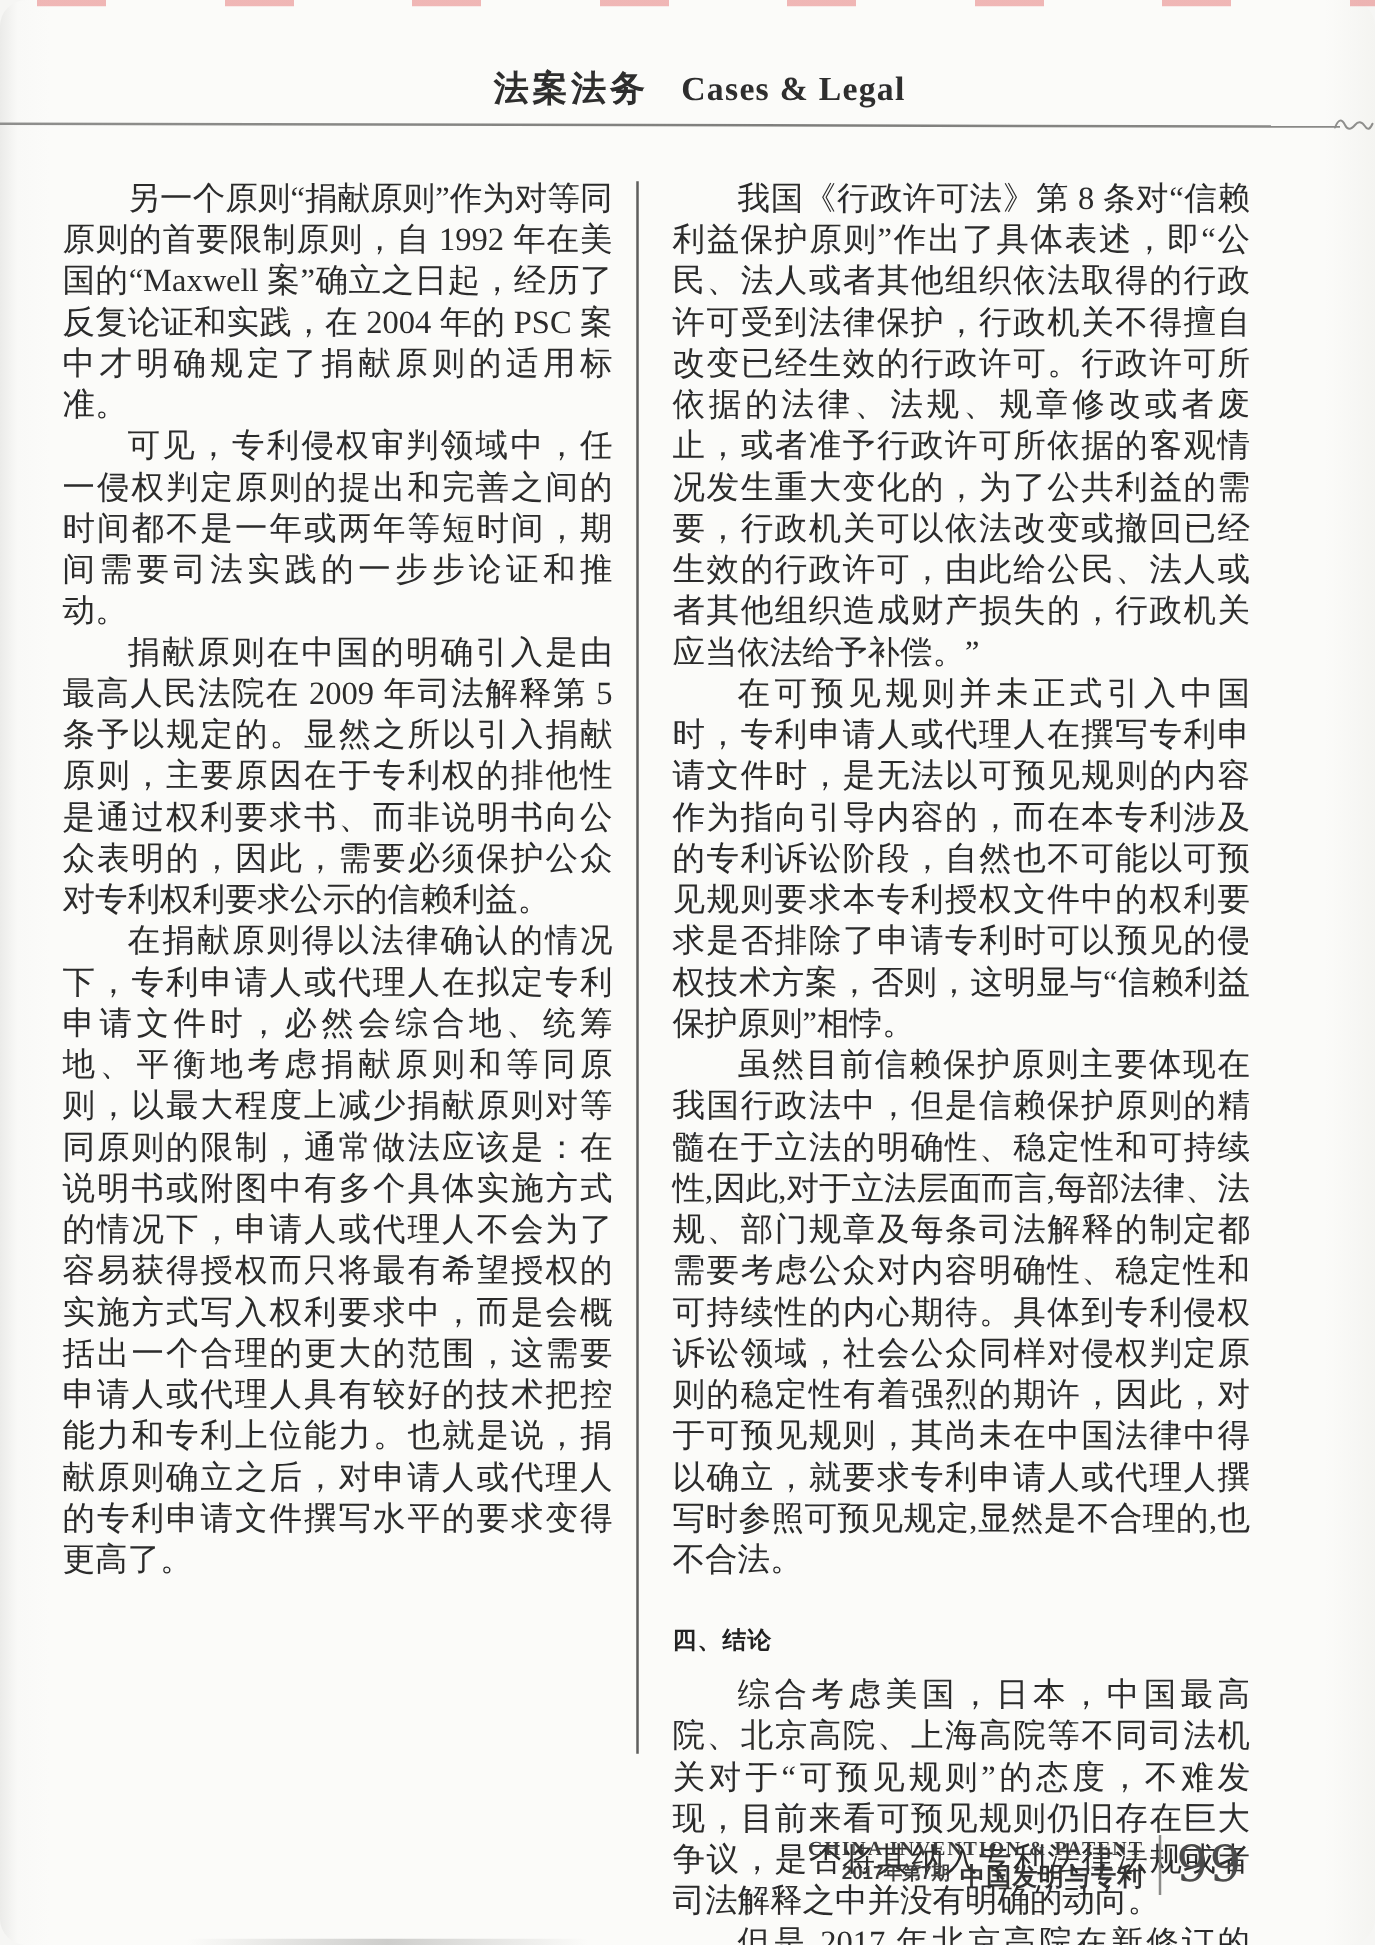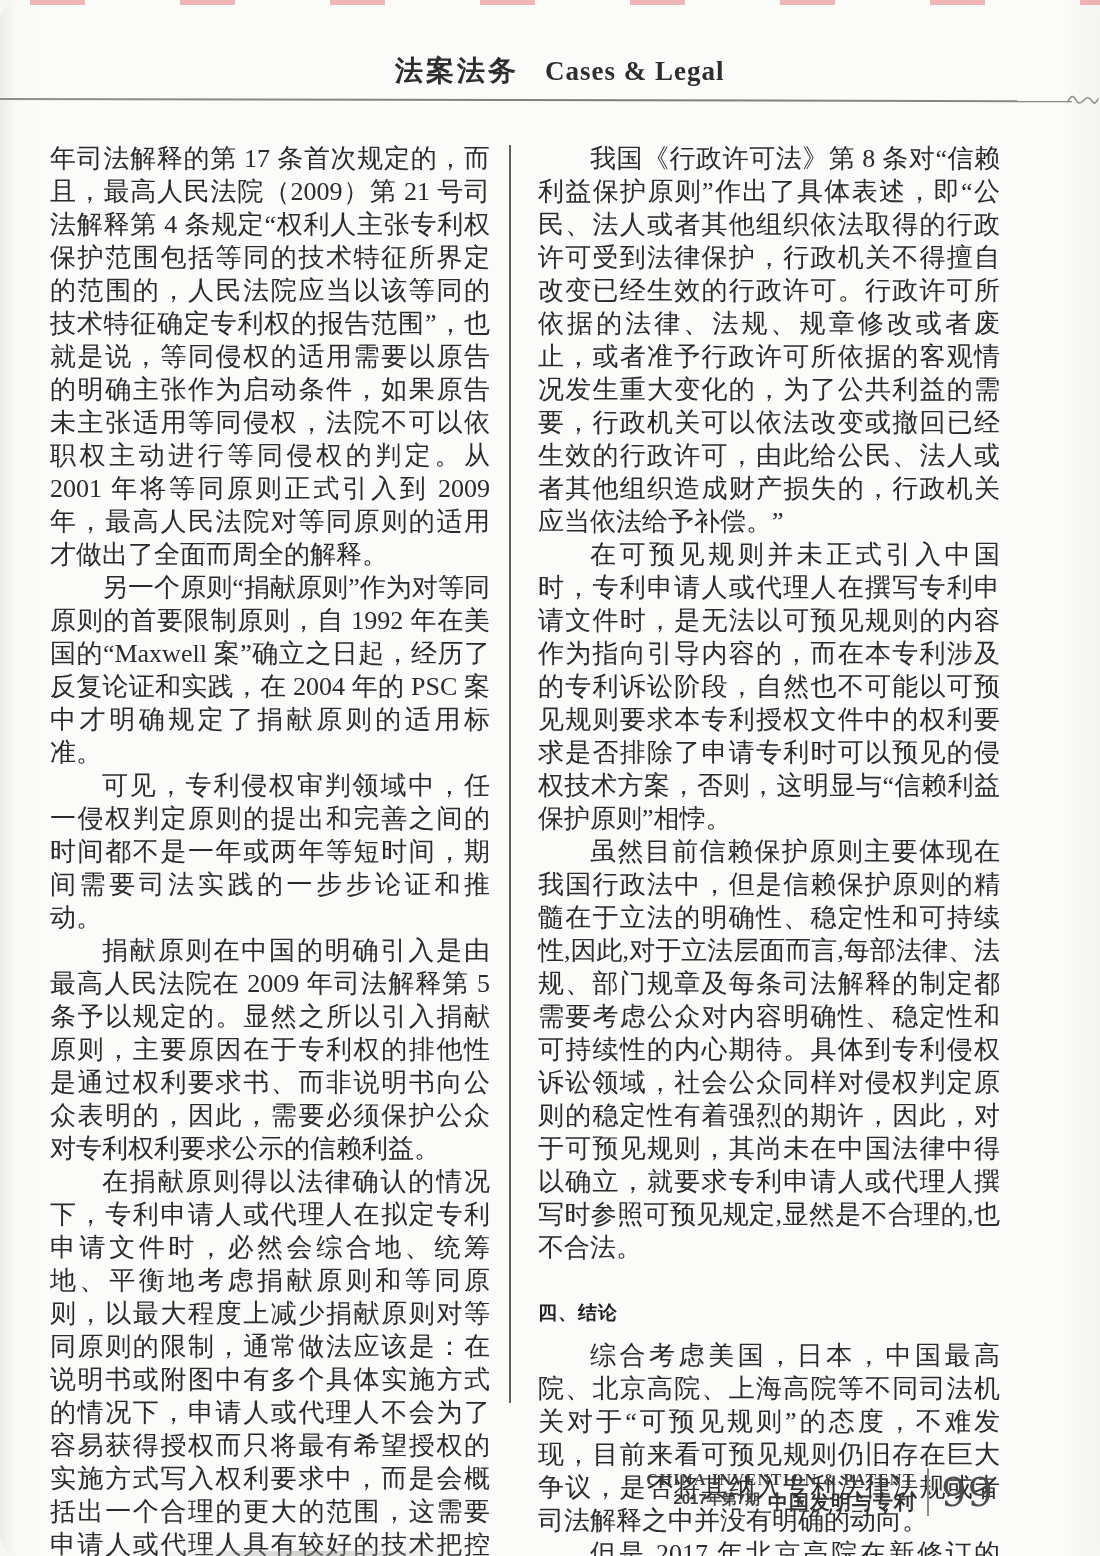"年司法解释的第 17 条首次规定的，而且，最高人民法院（2009）第 21" p.no-indent { html: <p>年司法解释的第 17 条首次规定的，而且，最高人民法院（2009）第 21 号司法解释第 4 条规定“权利人主张专利权保护范围包括等同的技术特征所界定的范围的，人民法院应当以该等同的技术特征确定专利权的报告范围”，也就是说，等同侵权的适用需要以原告的明确主张作为启动条件，如果原告未主张适用等同侵权，法院不可以依职权主动进行等同侵权的判定。从 2001 年将等同原则正式引入到 2009 年，最高人民法院对等同原则的适用才做出了全面而周全的解释。</p> -> none }
